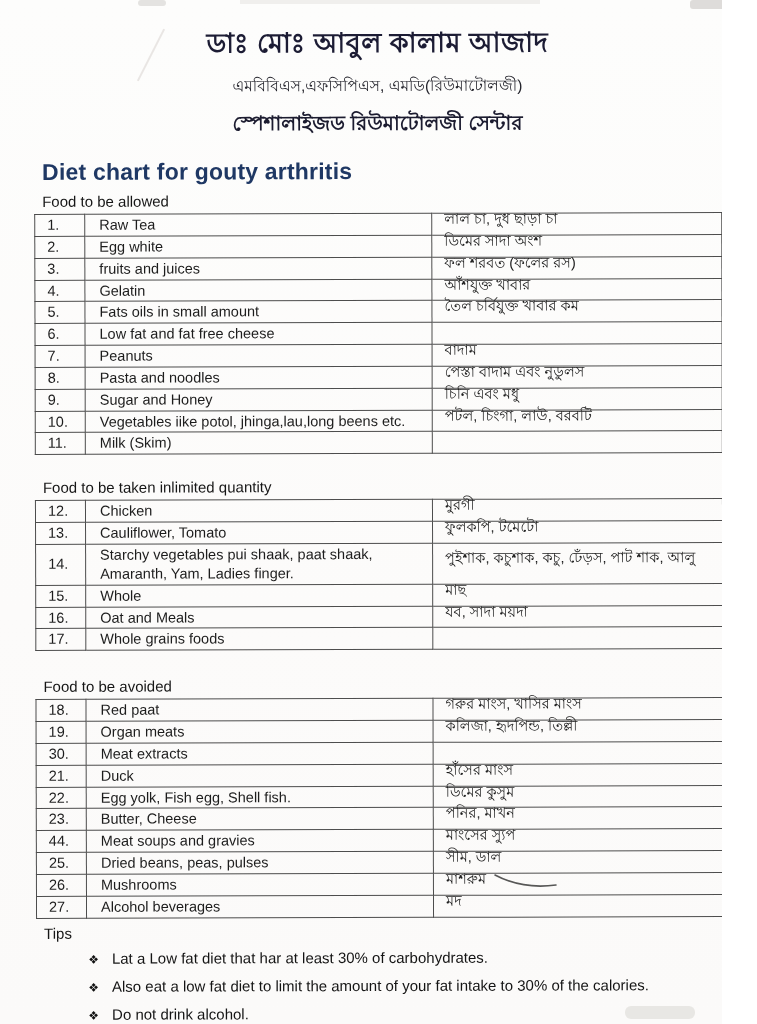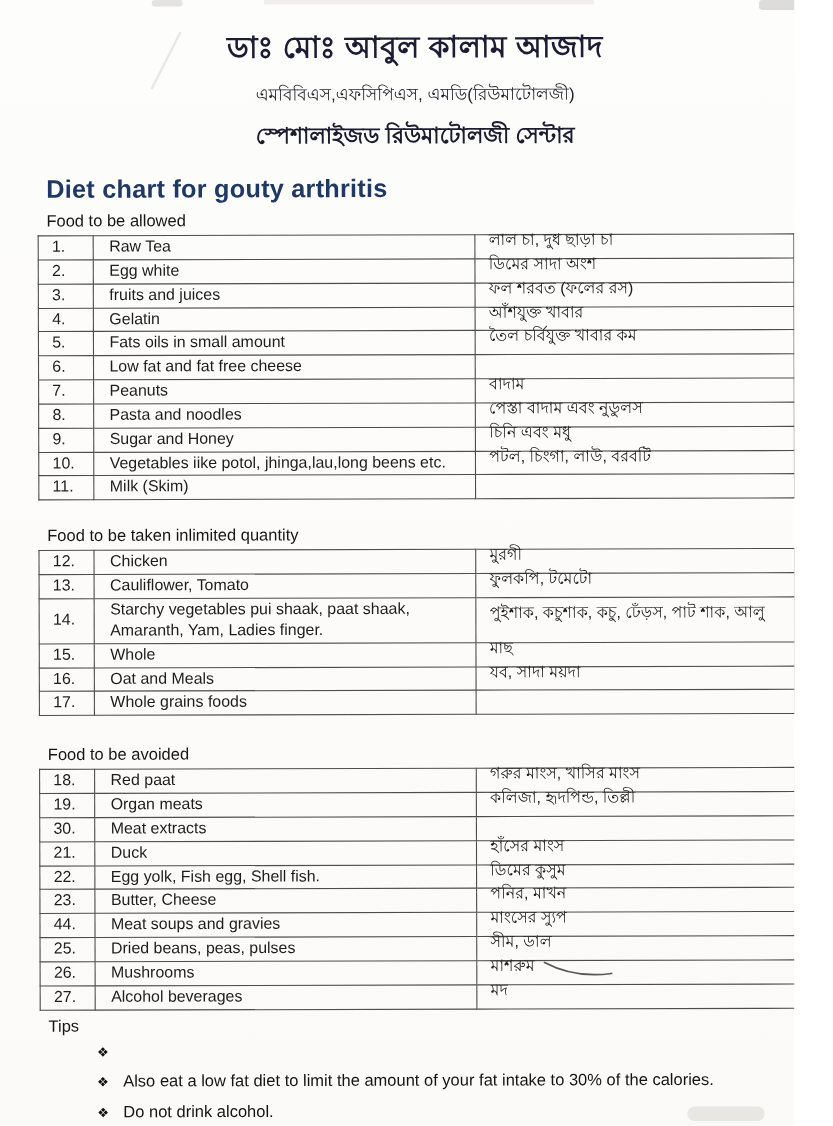"Lat a Low fat diet" span { html: none -> <span>Lat a Low fat diet that har at least 30% of carbohydrates.</span> }
